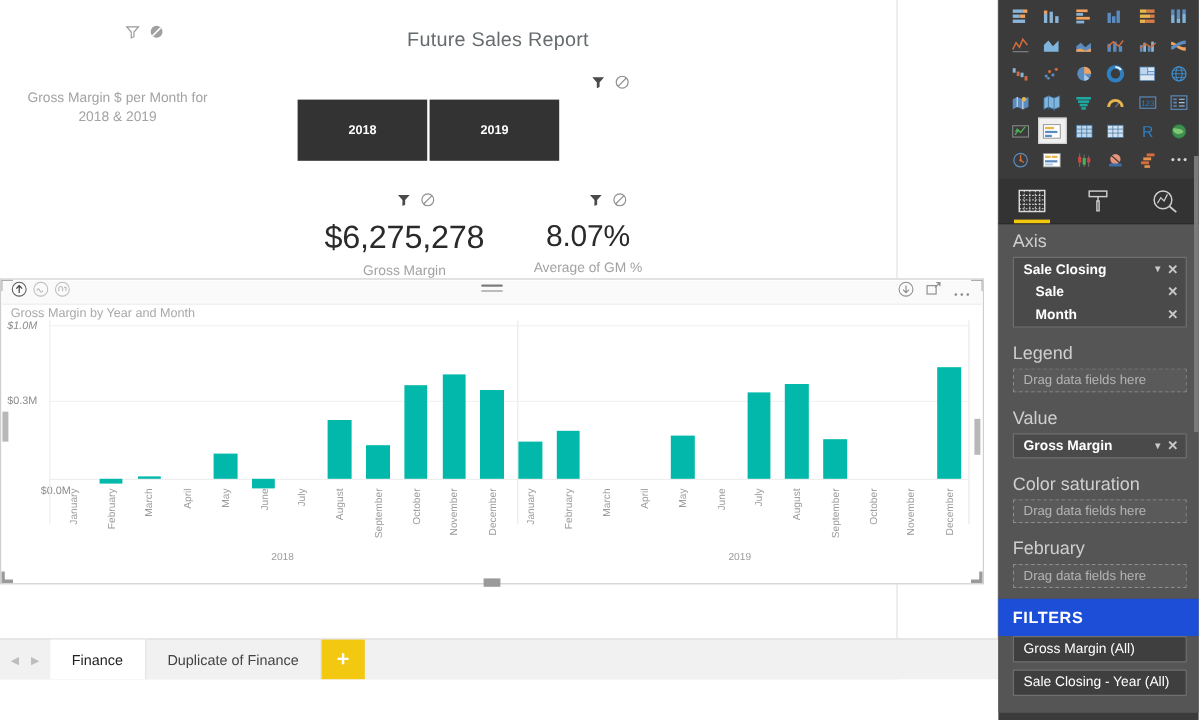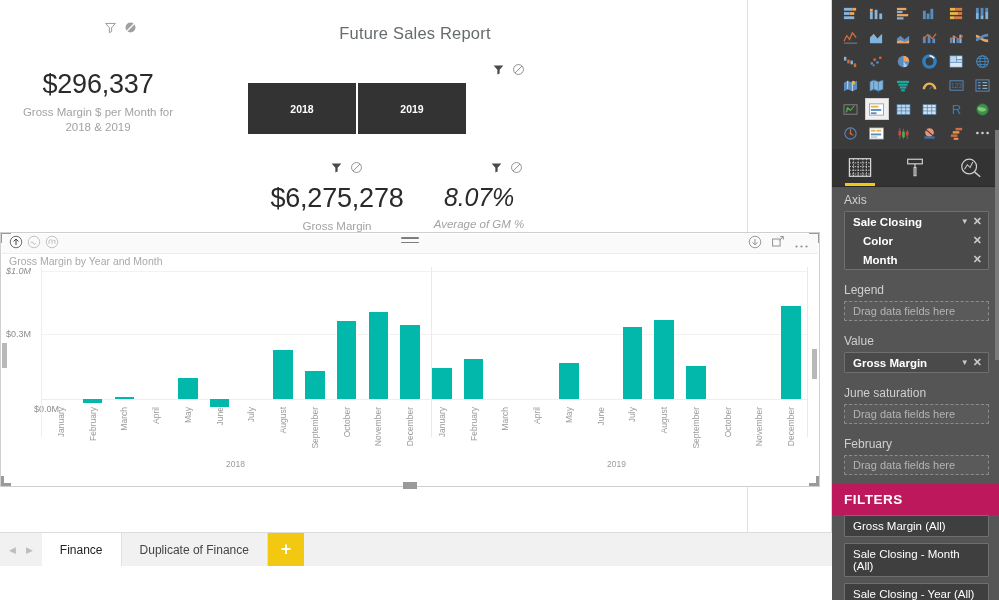"$296,337" div.kpi-value { html: <div>$296,337</div> -> none }
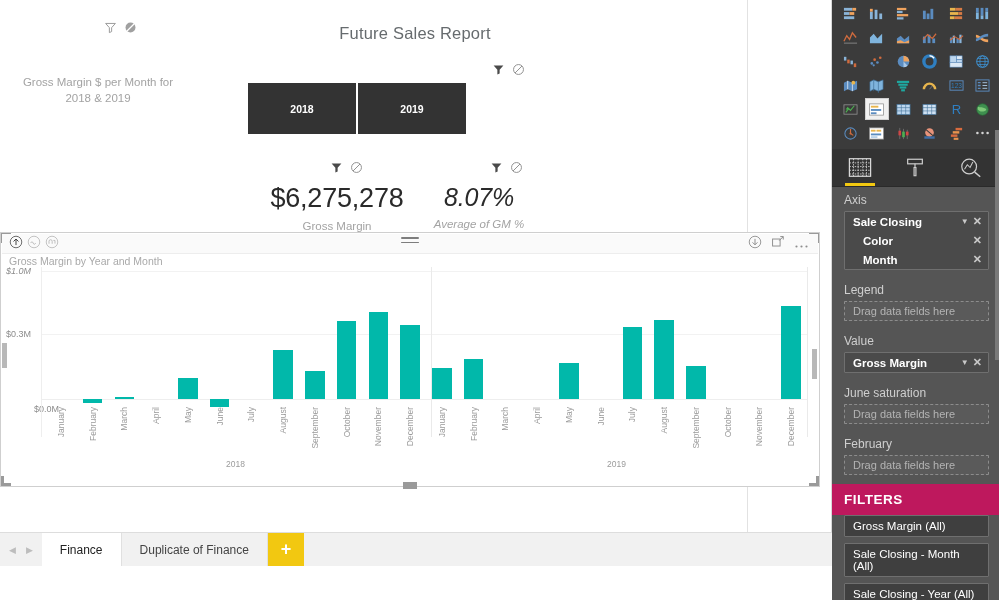"8.07%" div.kpi { font-style: italic -> none; left: 409px -> 420px }
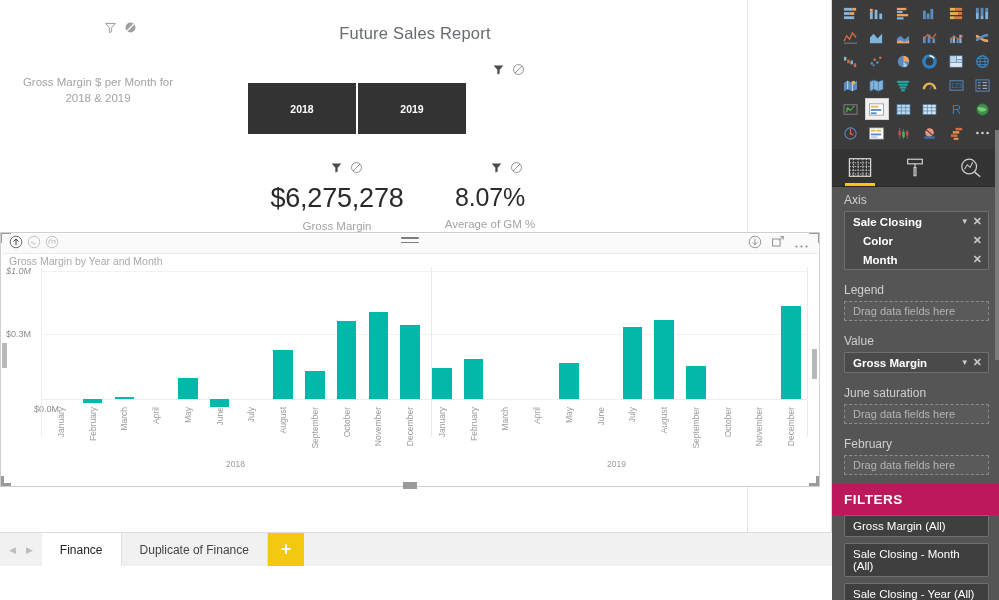"Axis" .well-label { font-size: 12px -> 15px }
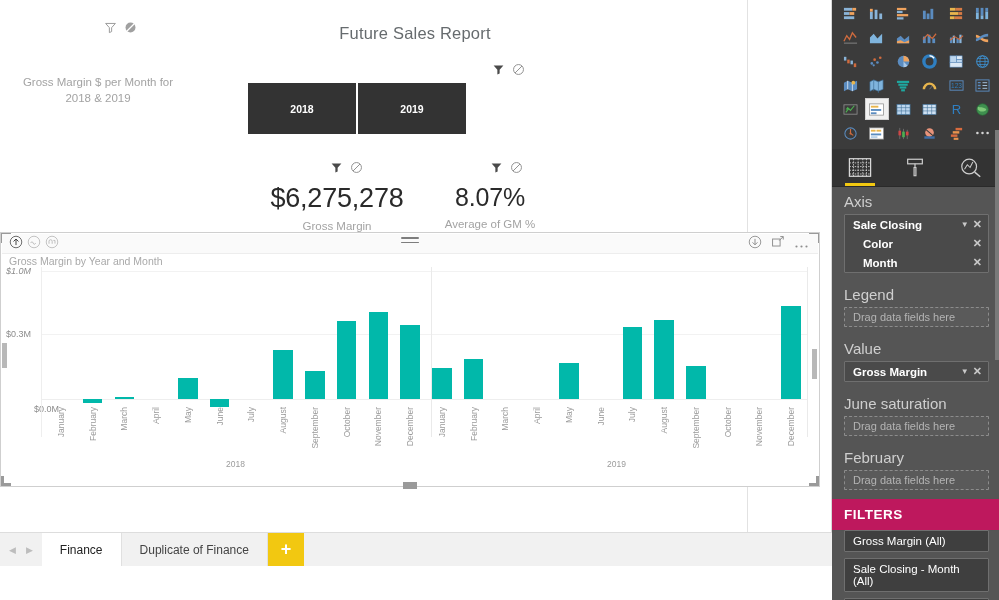"Color" span { text: Color -> Sale }
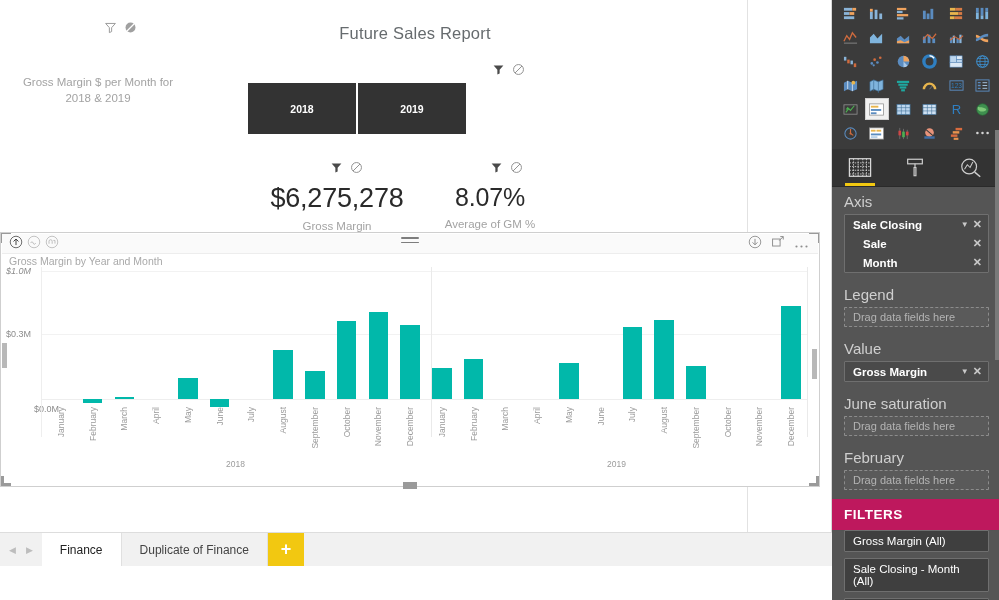"June saturation" div.well-label { text: June -> Color }
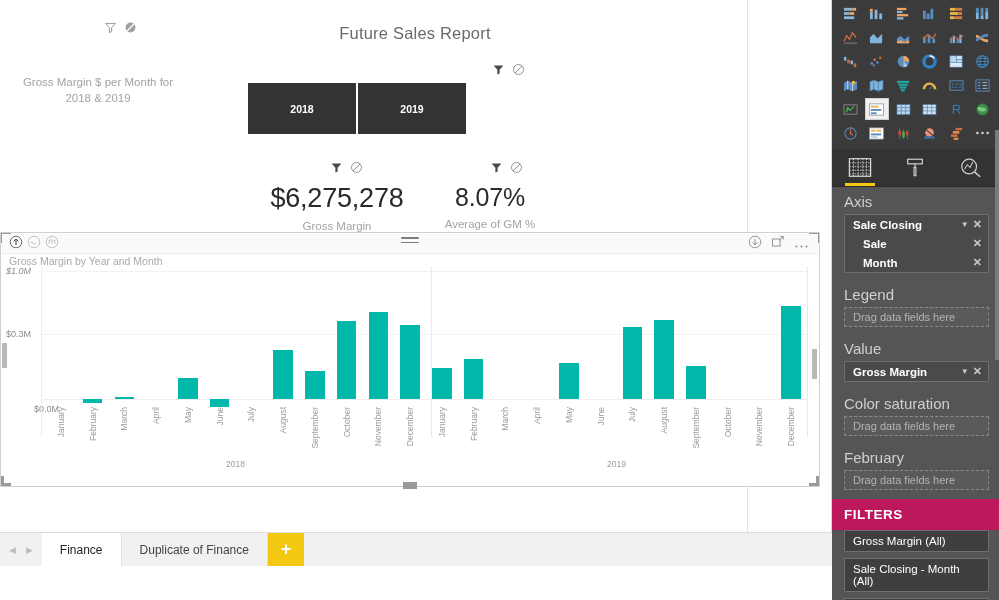"FILTERS" #filters-header { background: #be185d -> #1d4ed8 }
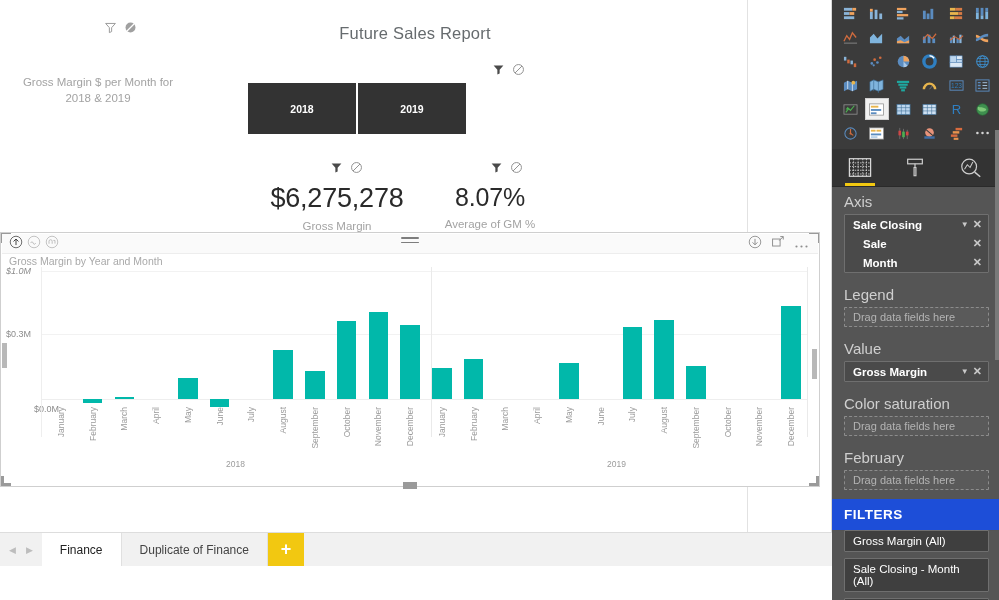"Sale Closing - Month (All)" div.filter-card { html: <div>Sale Closing - Month (All)</div> -> none }
